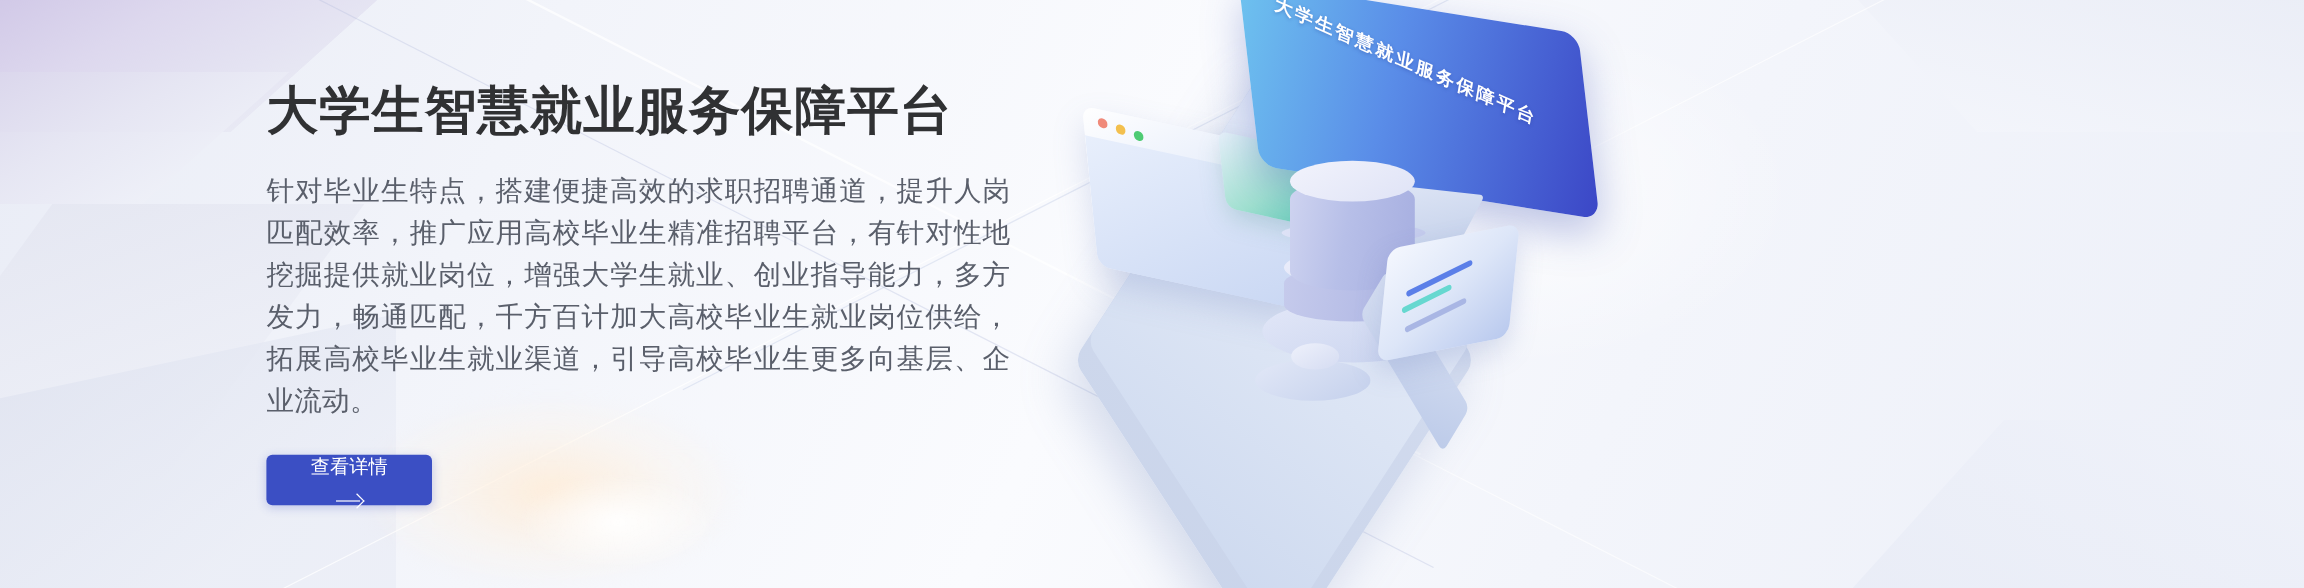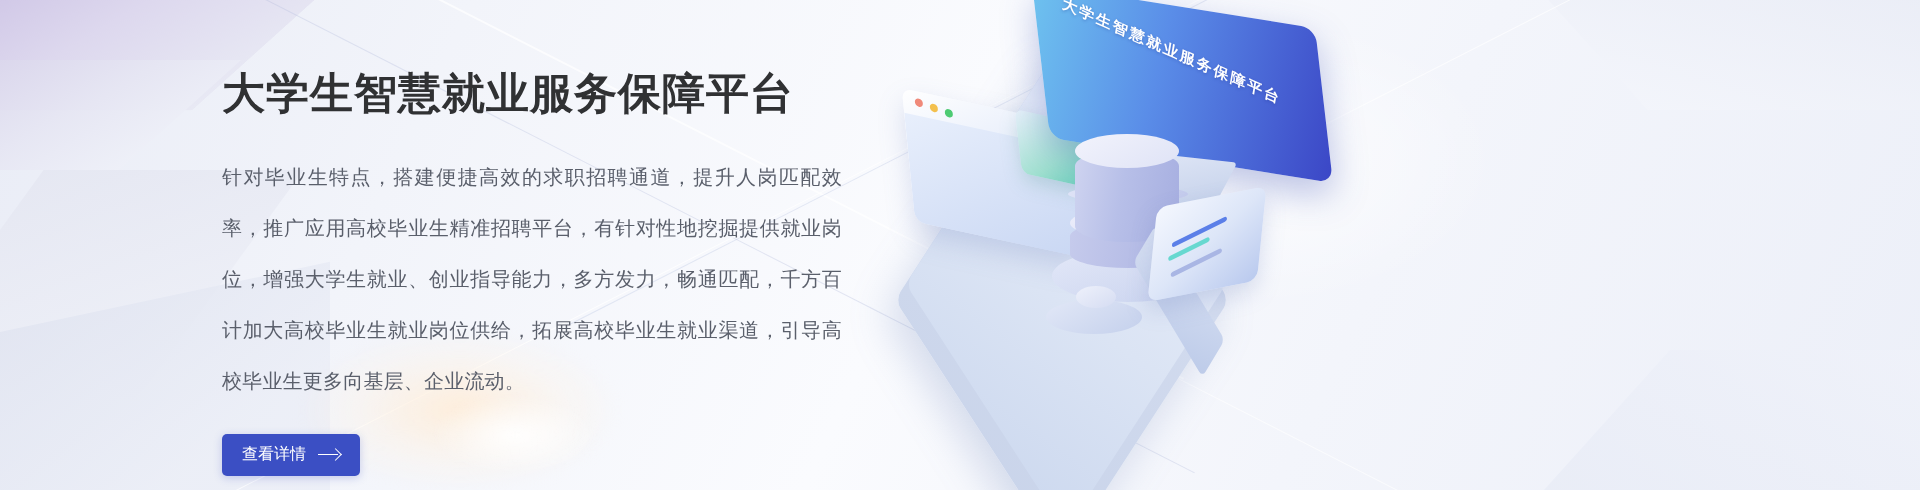"针对毕业生特点，搭建便捷高效的求职招聘通道，提升人岗匹配效率，推广应用高校毕业生" .desc { font-size: 20px -> 23px; line-height: 51px -> 35px; margin-top: 32px -> 22px }
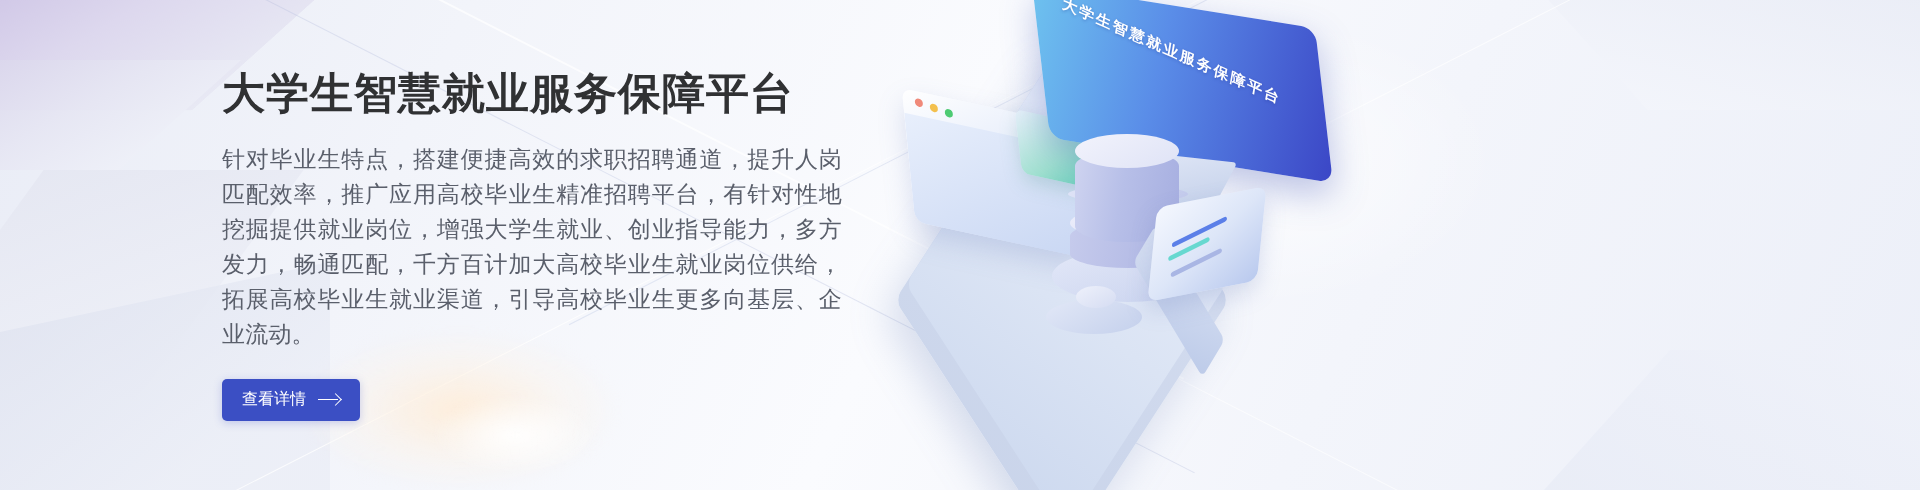"查看详情" .btn { flex-direction: none -> column }
